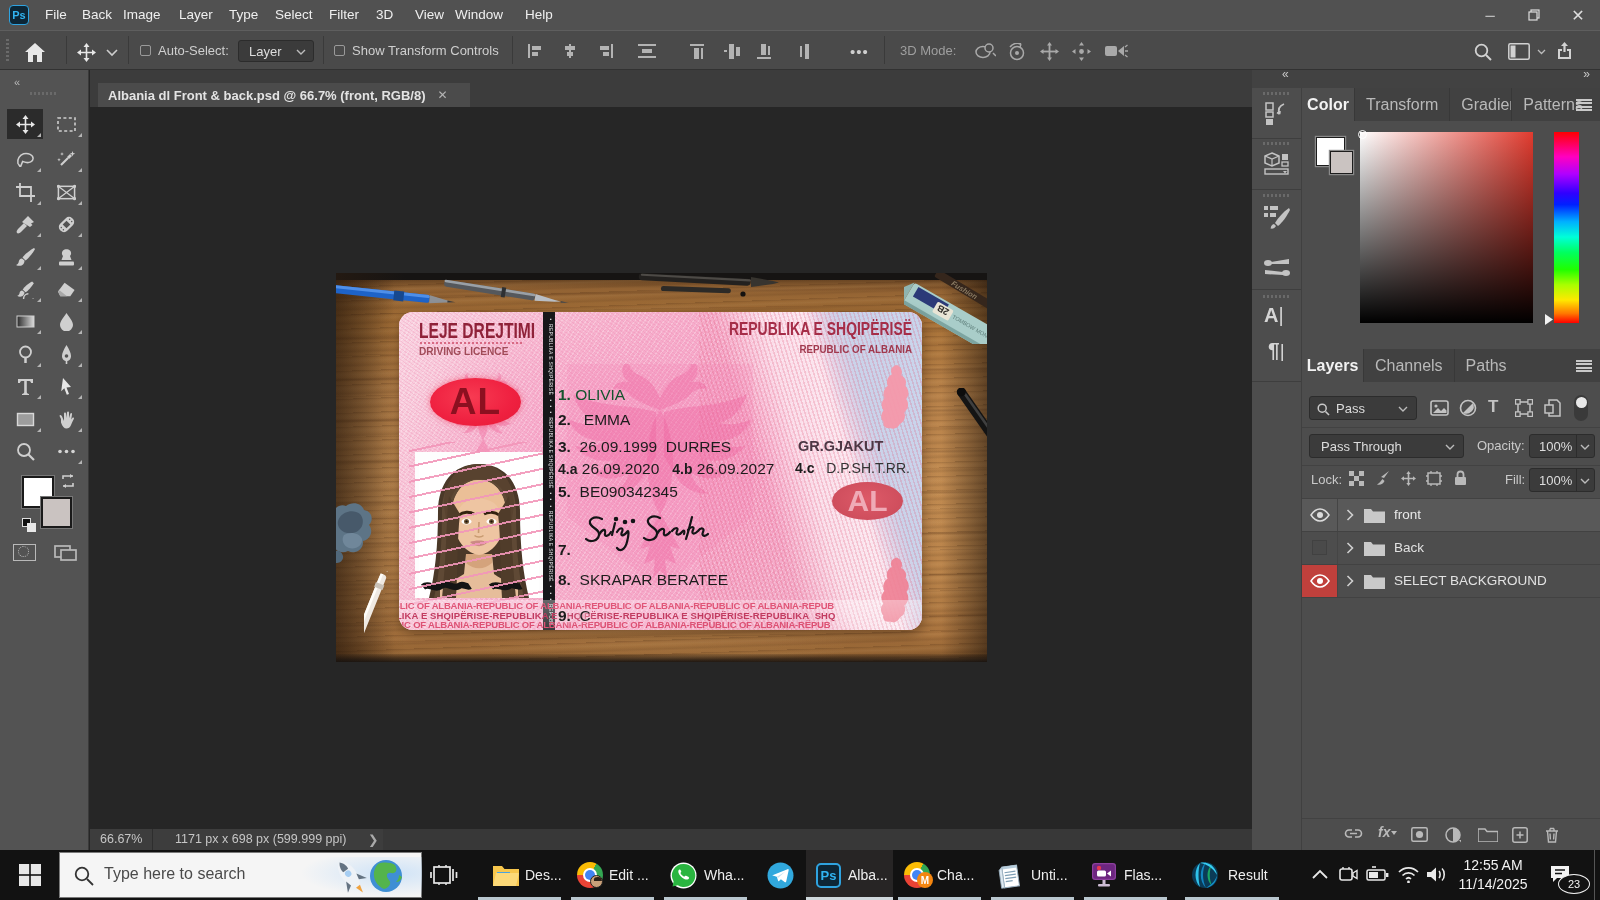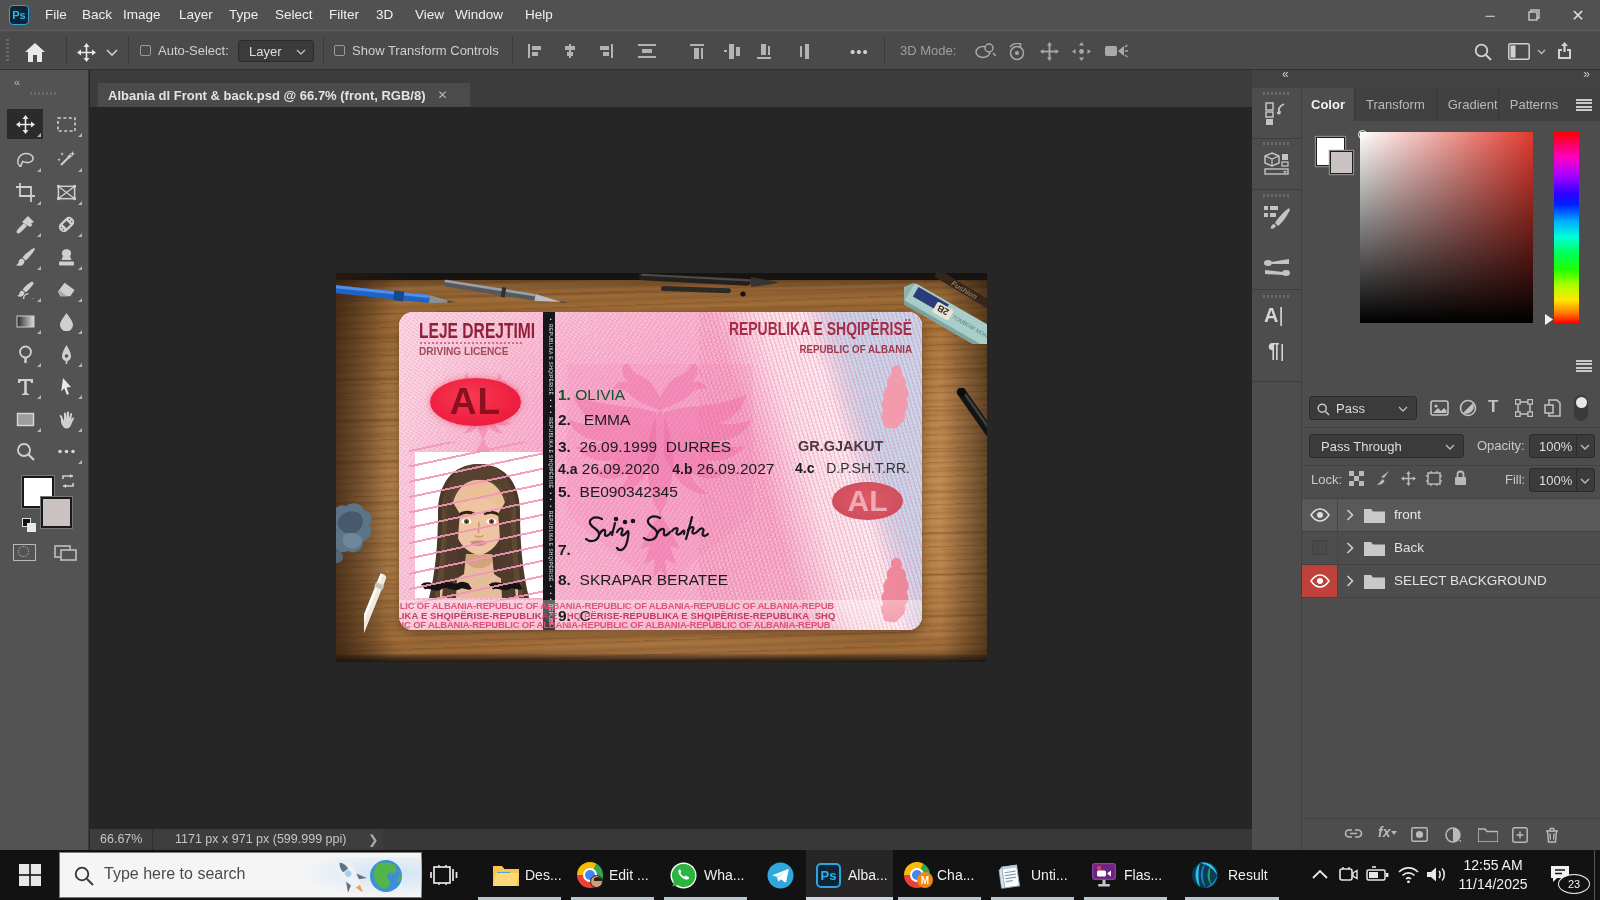"Color" .ptab { font-size: 13px -> 16px }
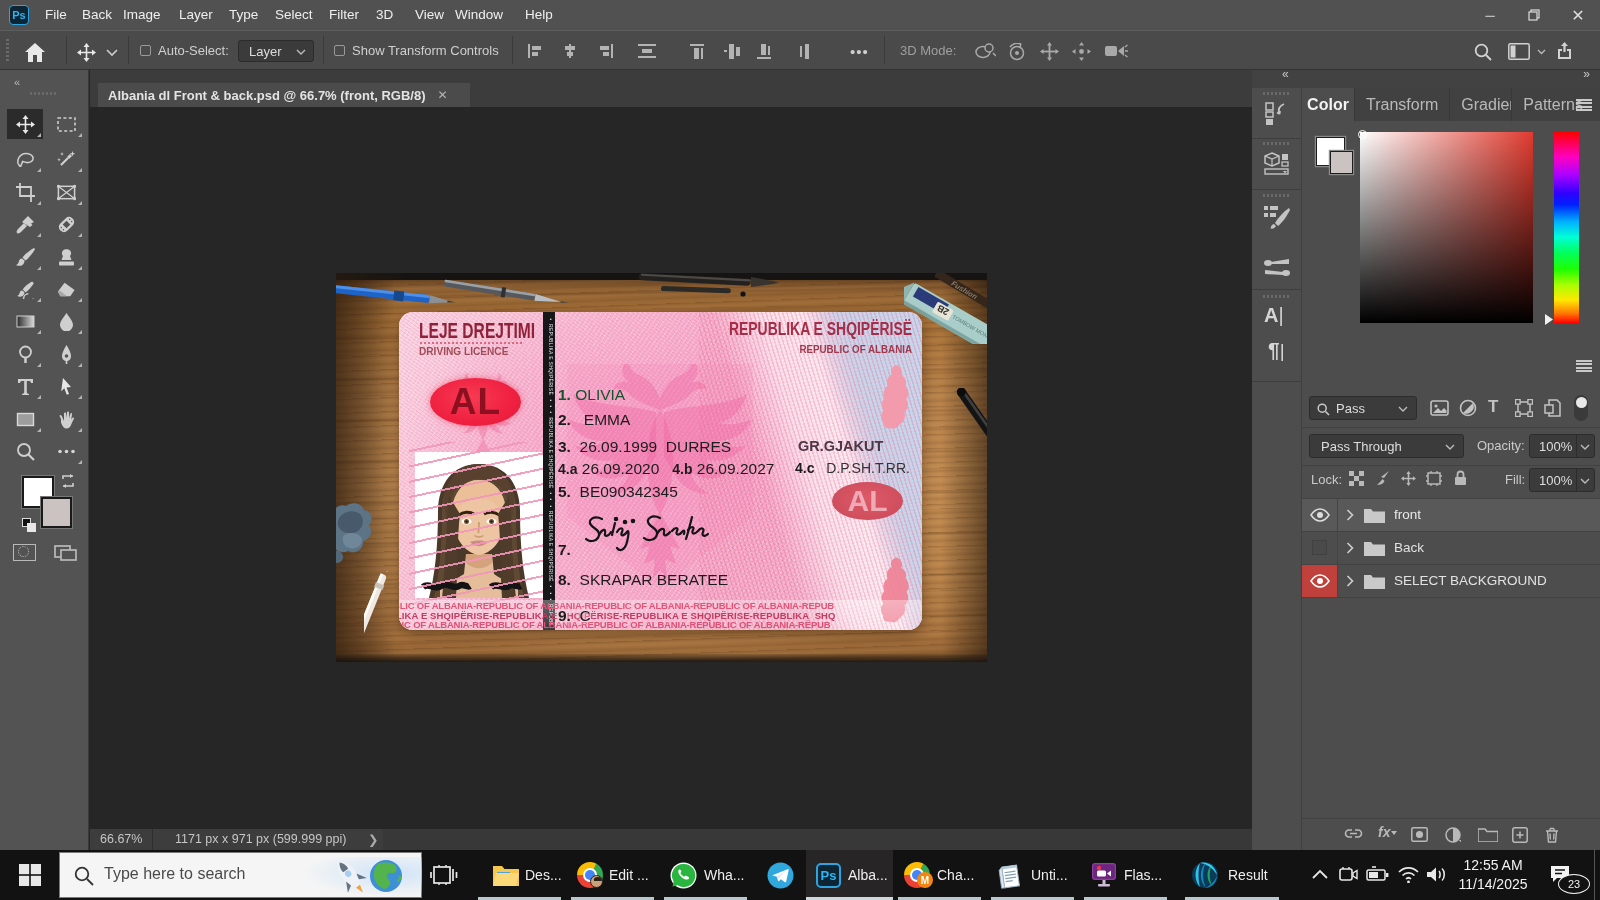"Layers" div.ptabs { html: none -> <div> <div>Layers</div> <div>Channels</div> <div>Paths</div> </div> }
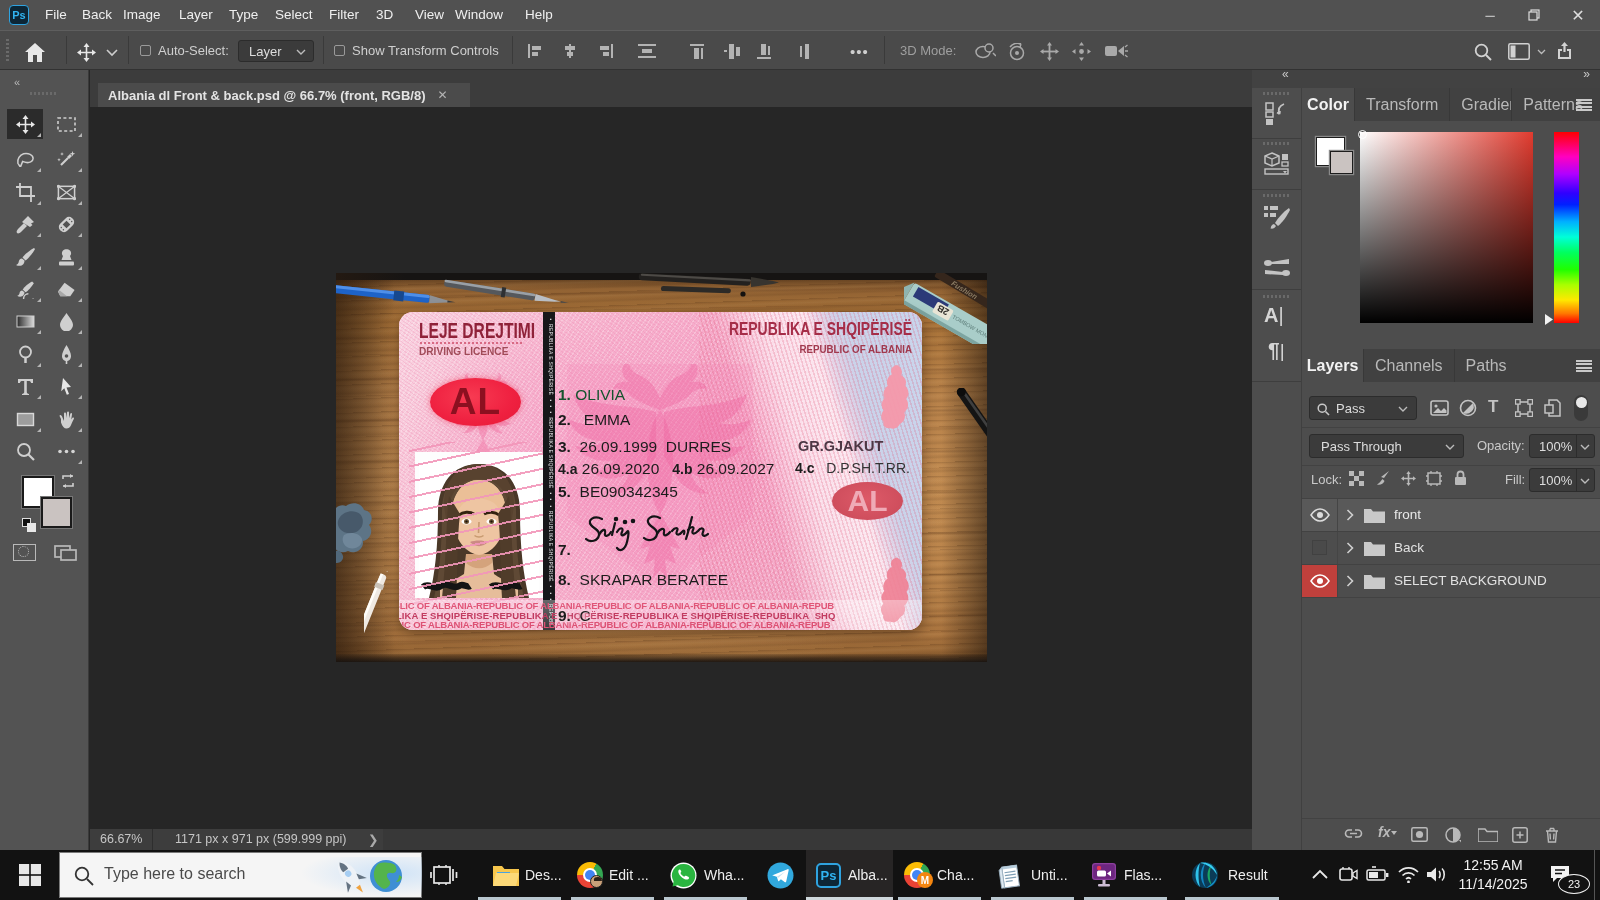"1171 px x 971 px" span { text: 971 -> 698 }
